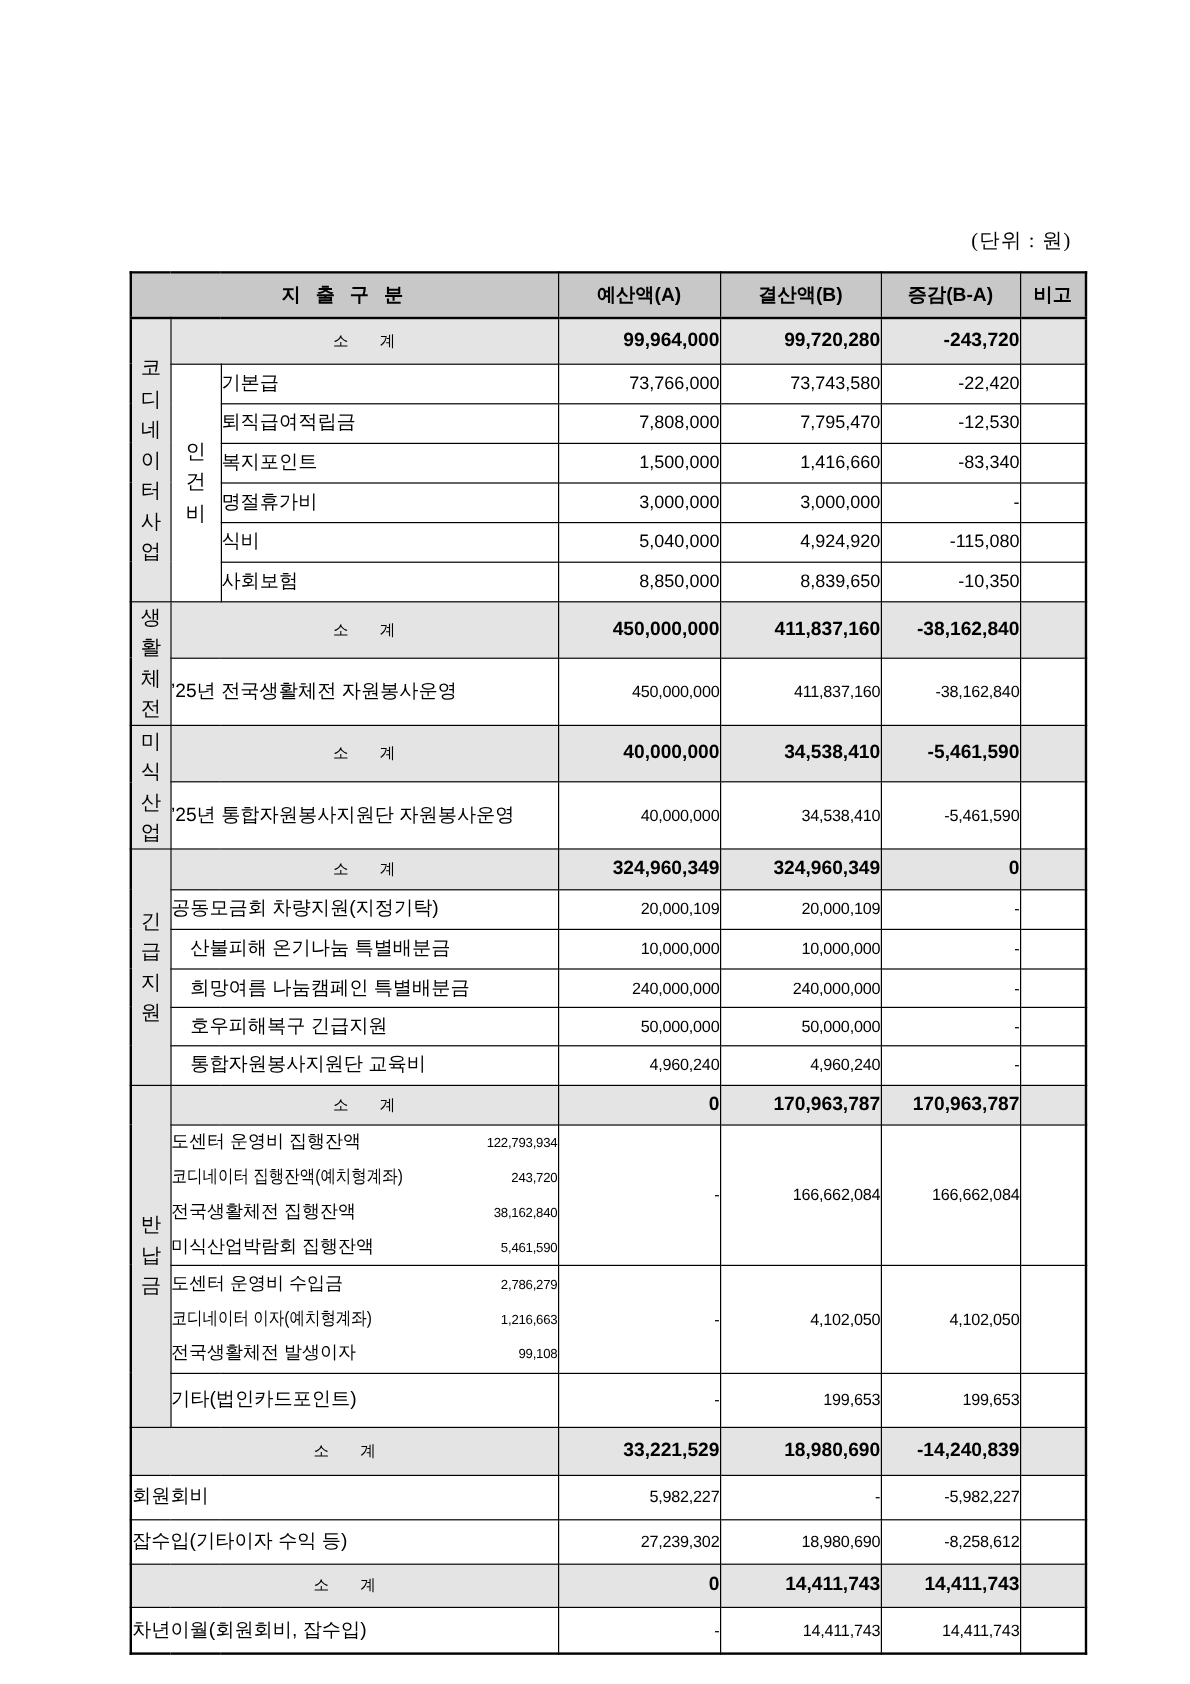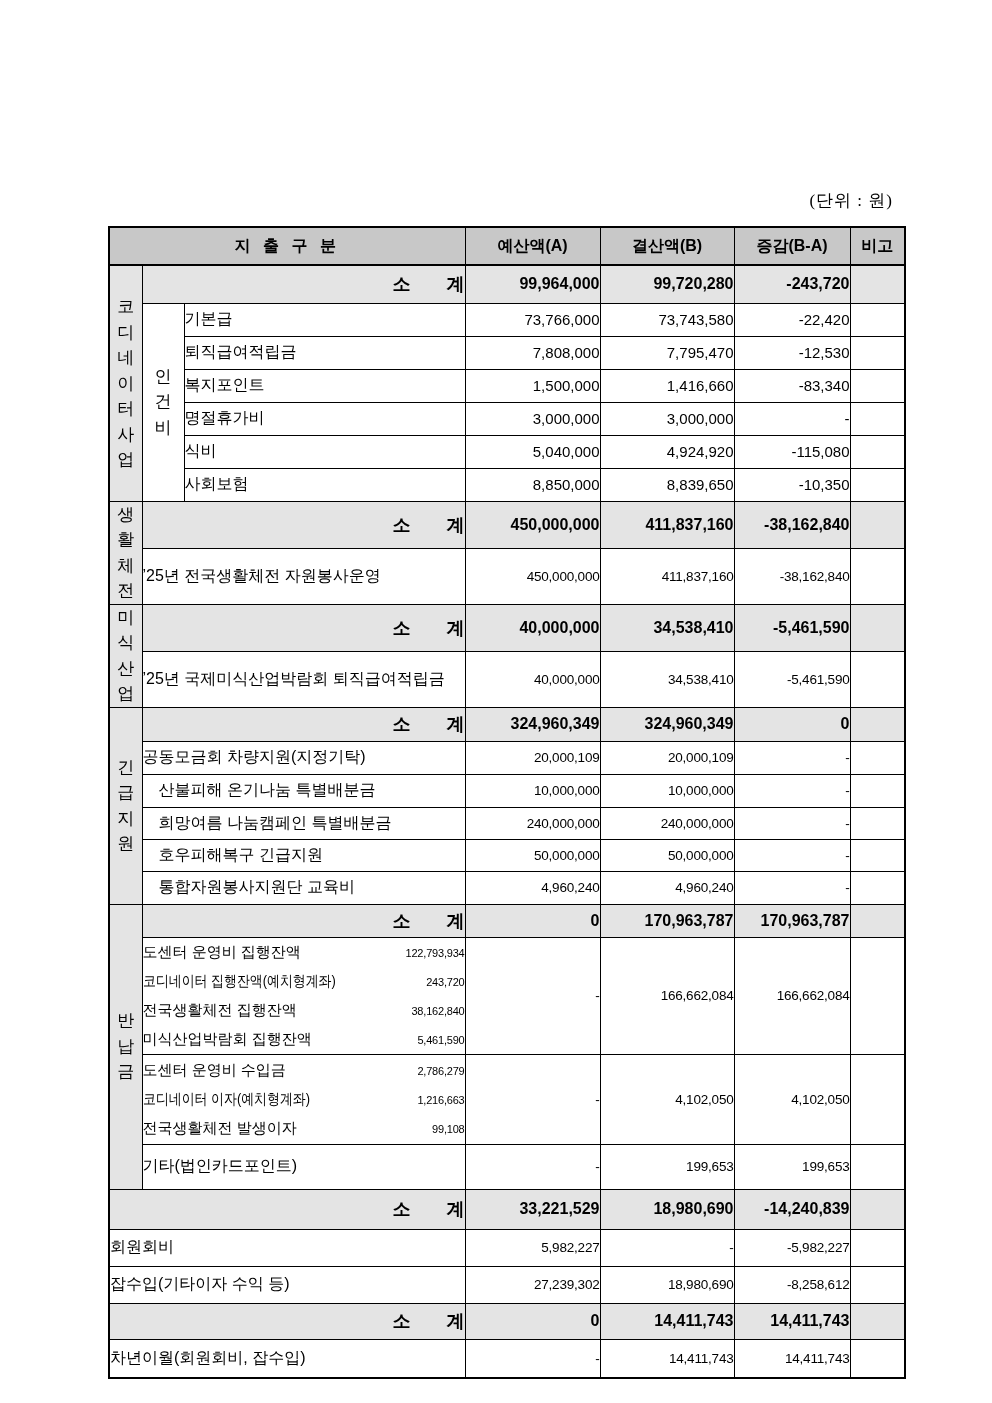"소 계" td.sub-name { font-size: 18px -> 13px; font-weight: bold -> normal; text-align: right -> center }
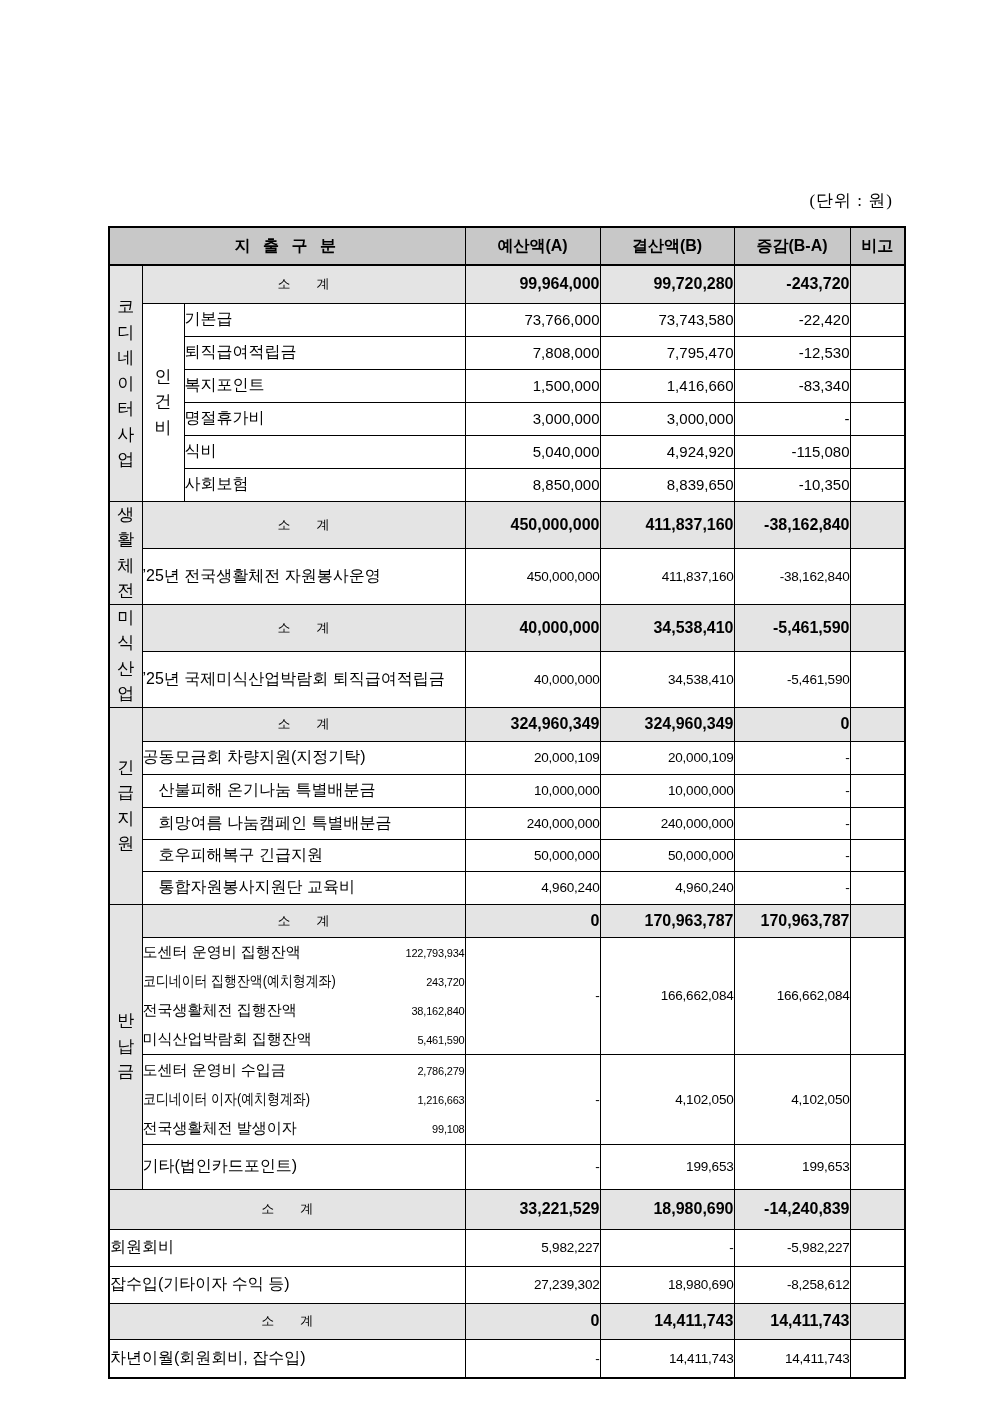"’25년 국제미식산업박람회 퇴직급여적립금" td.name { text: 국제미식산업박람회 퇴직급여적립금 -> 통합자원봉사지원단 자원봉사운영 }
